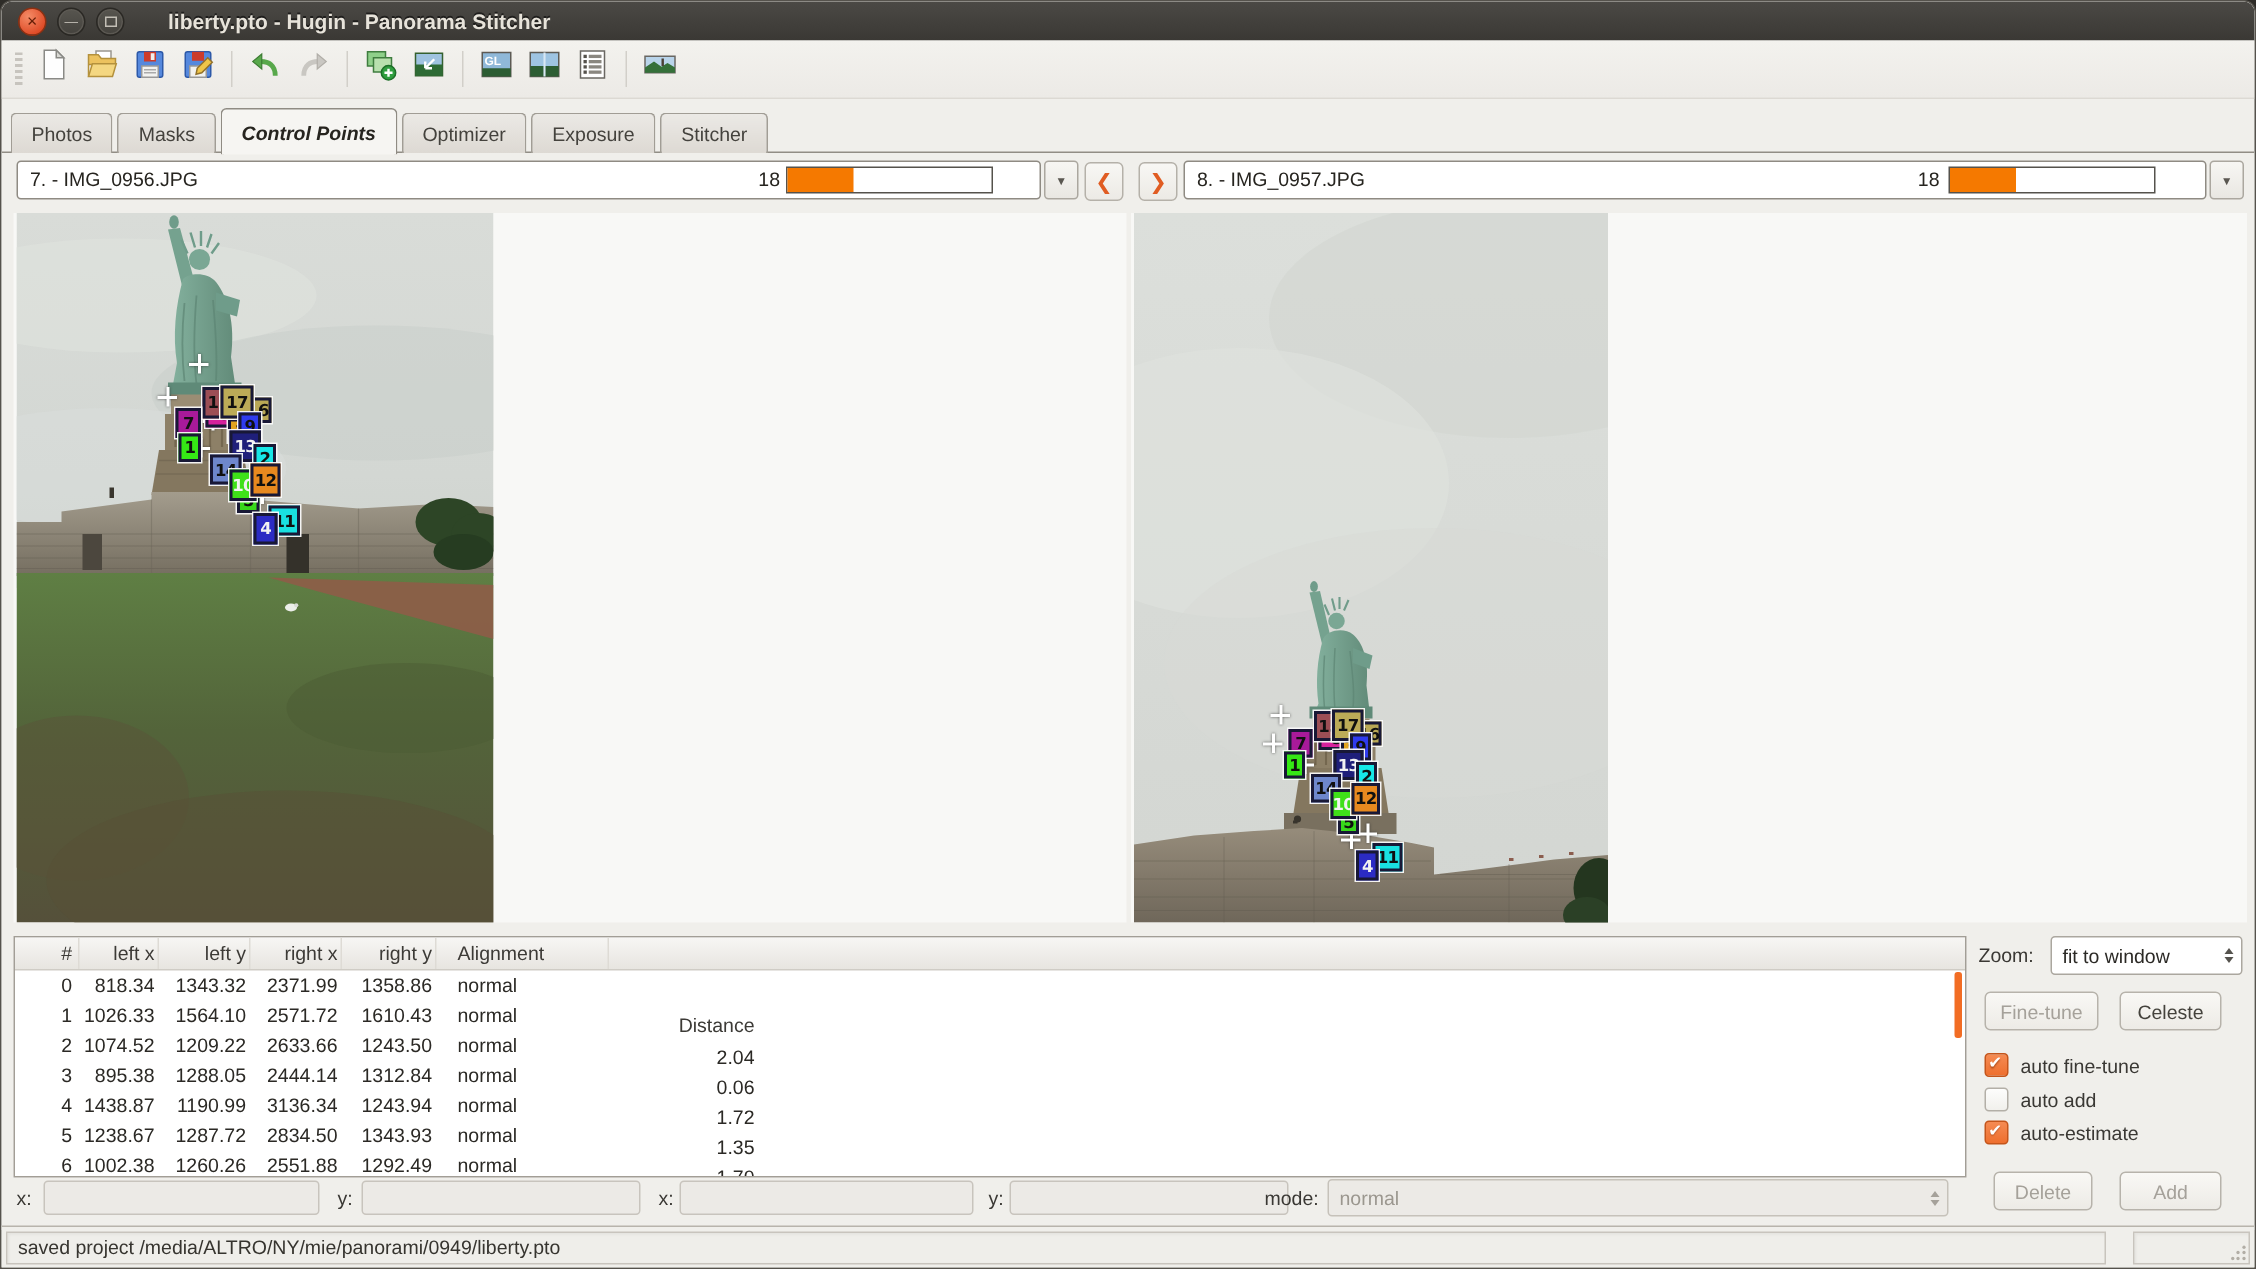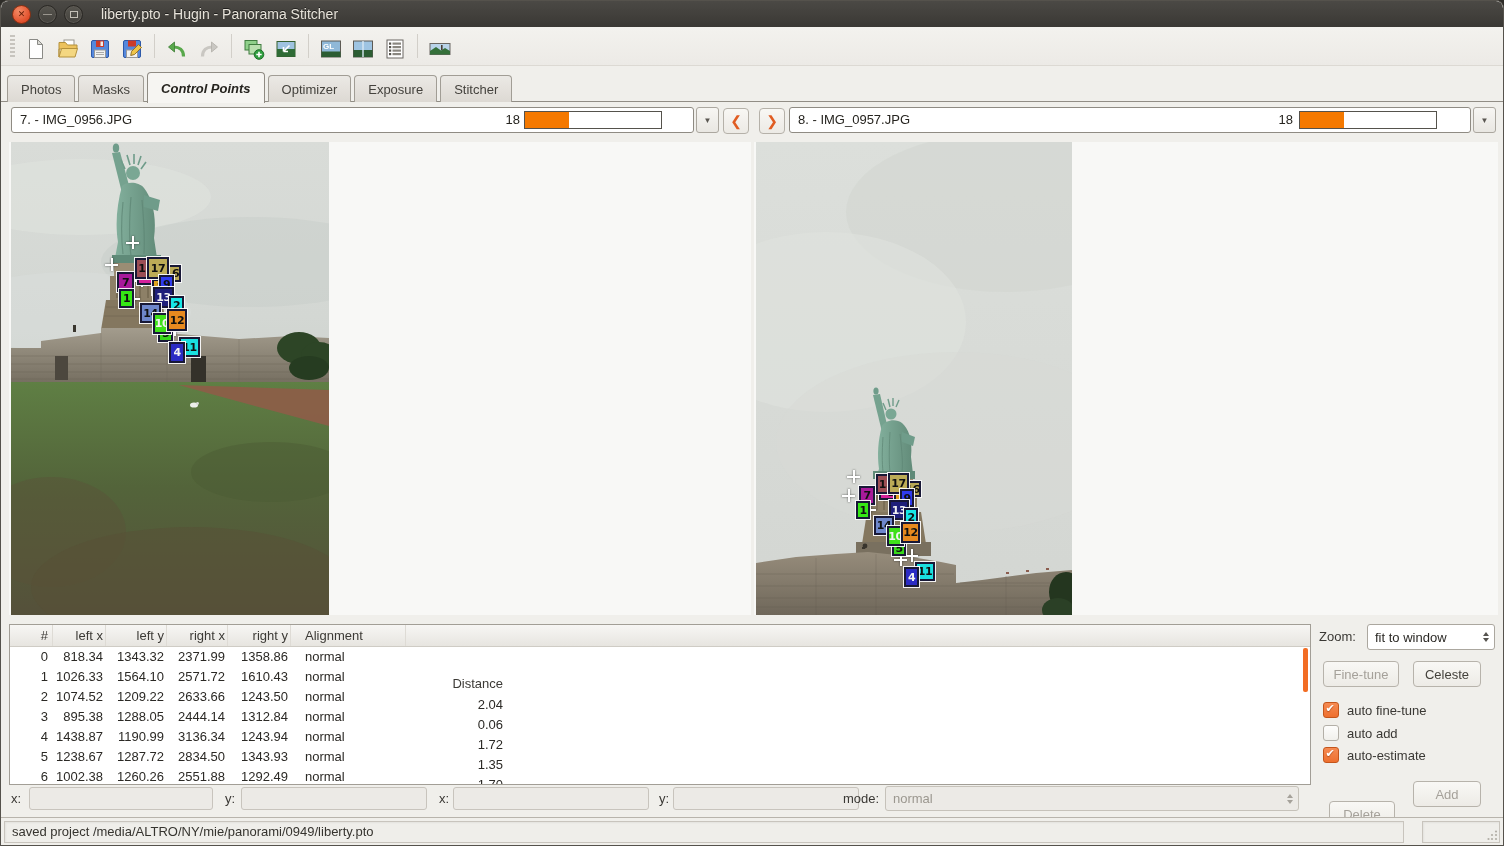"liberty.pto - Hugin - Panorama" .title-text { font-weight: normal -> bold; margin-left: 18px -> 29px }
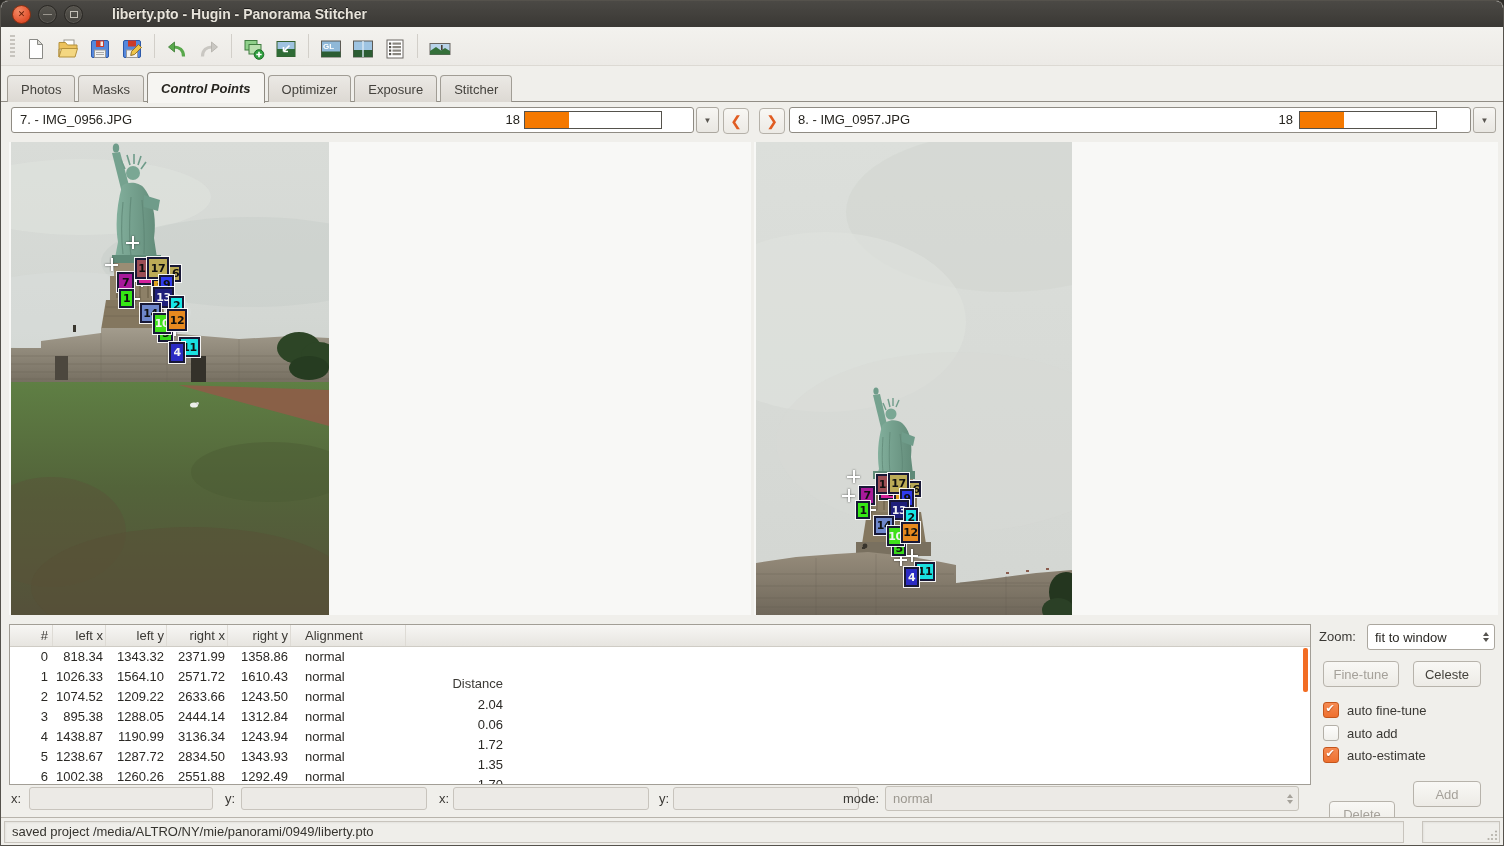"GL" .tbtn { align-items: flex-end -> flex-start }
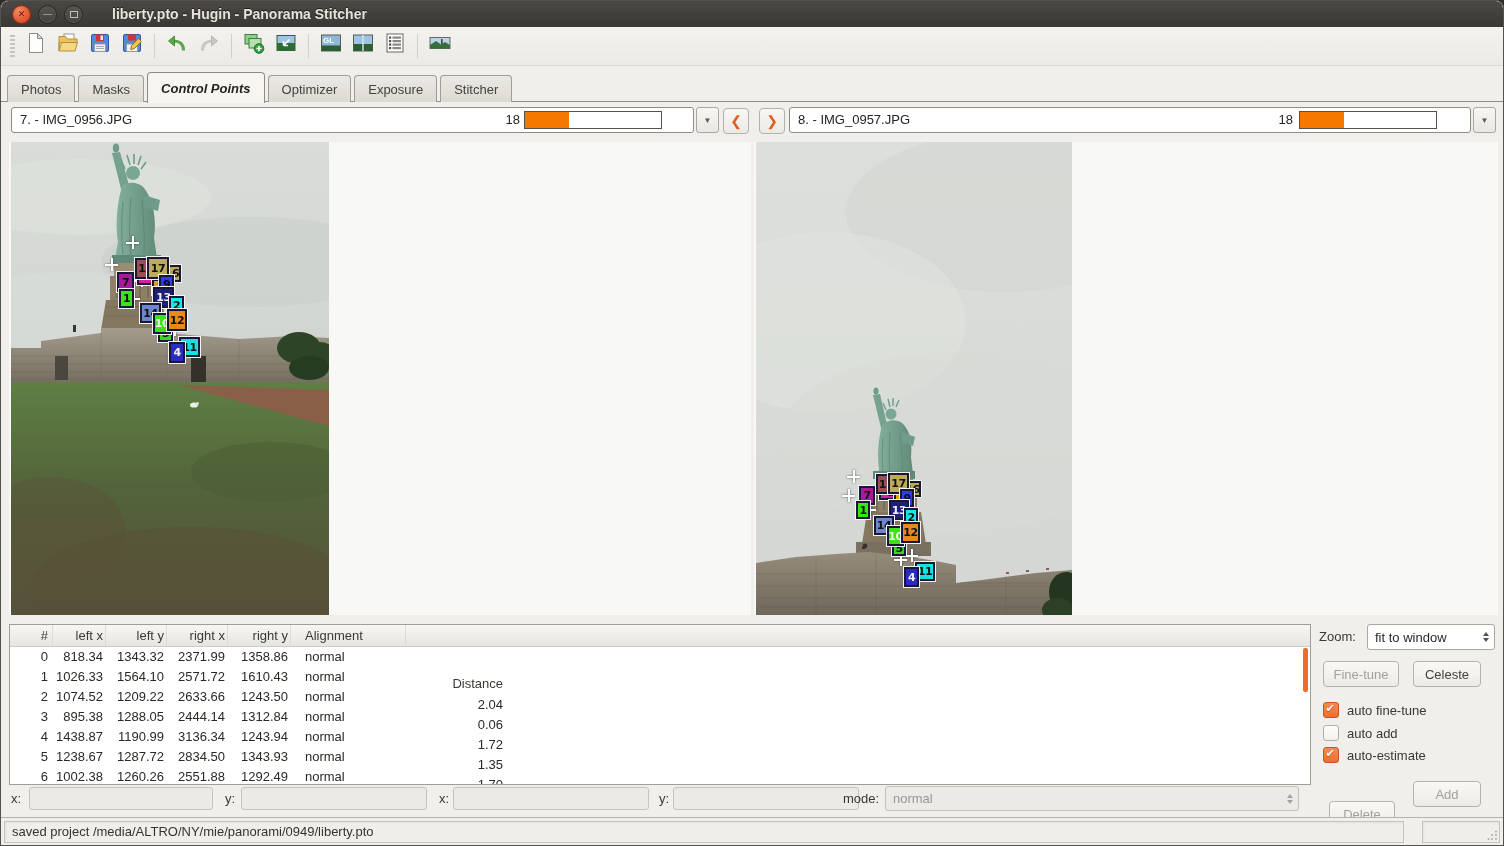"Delete" div.btn { margin-top: 20px -> none }
